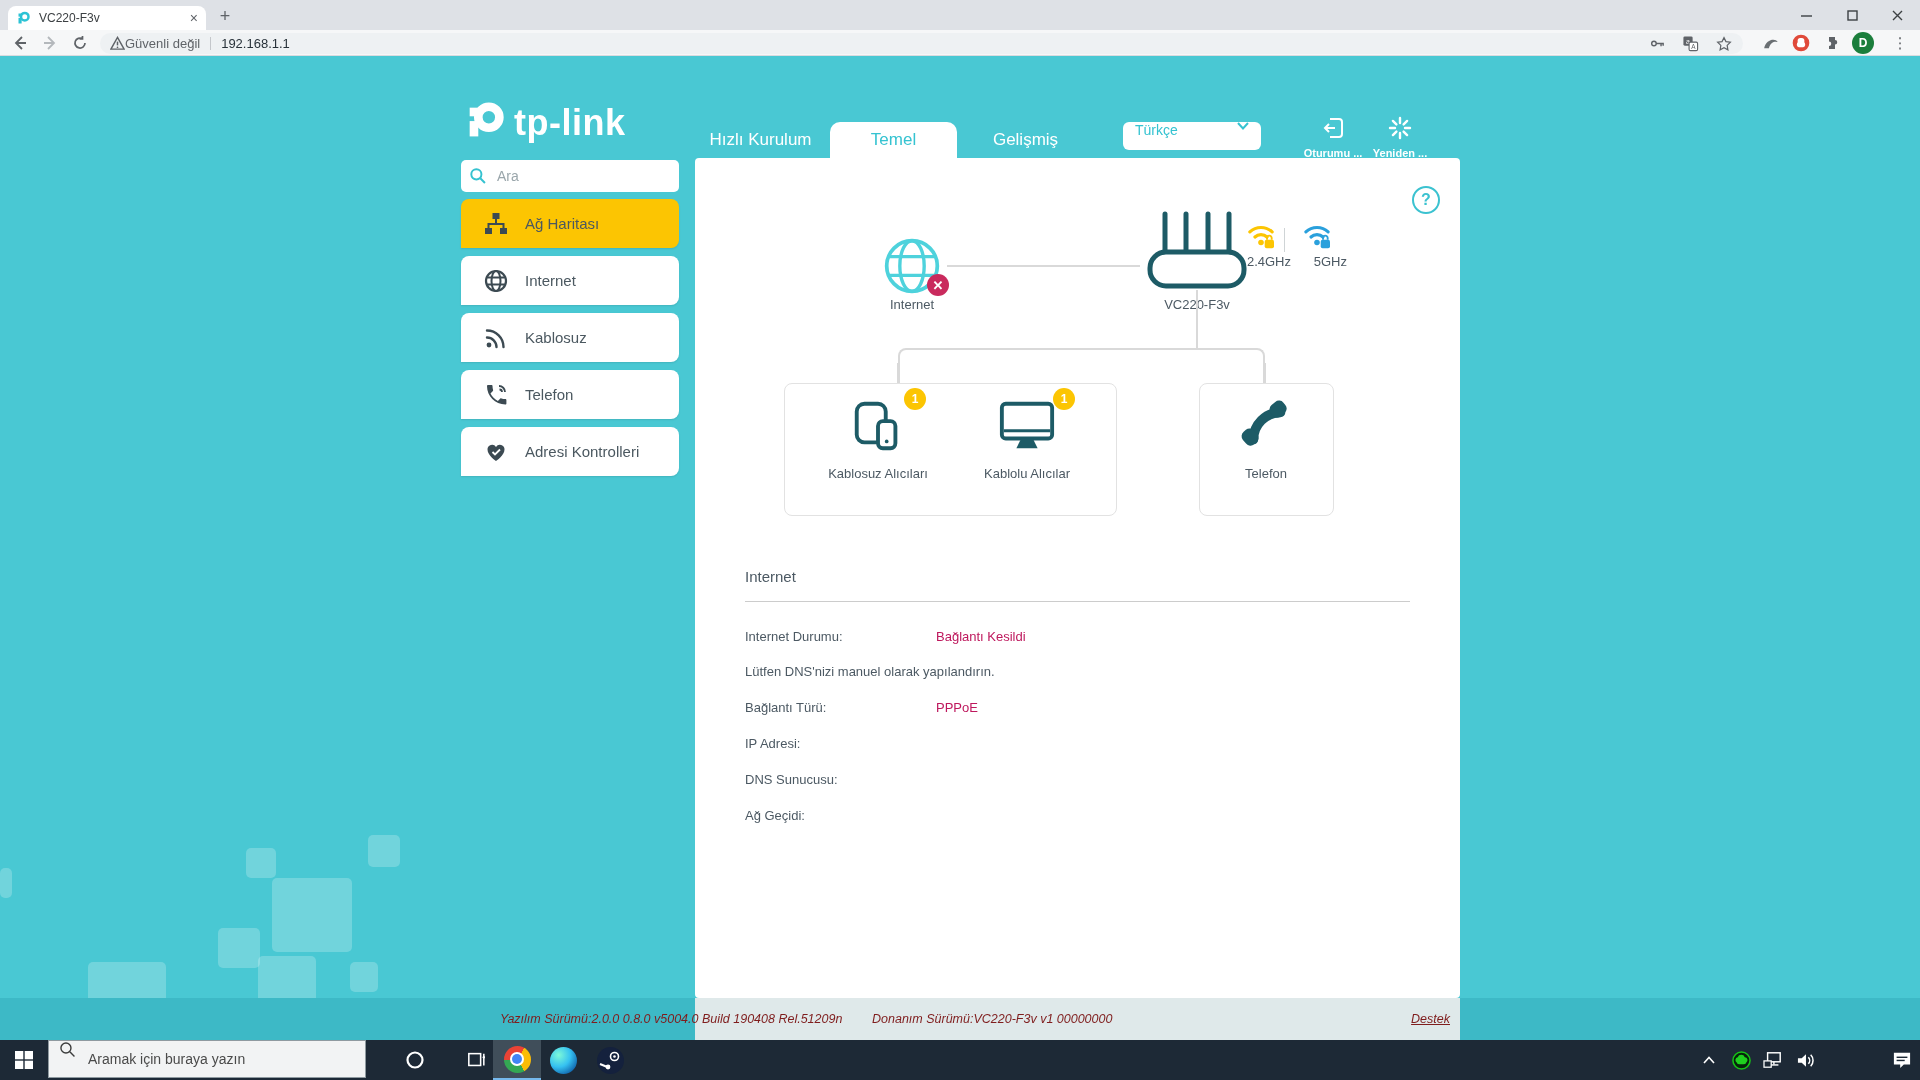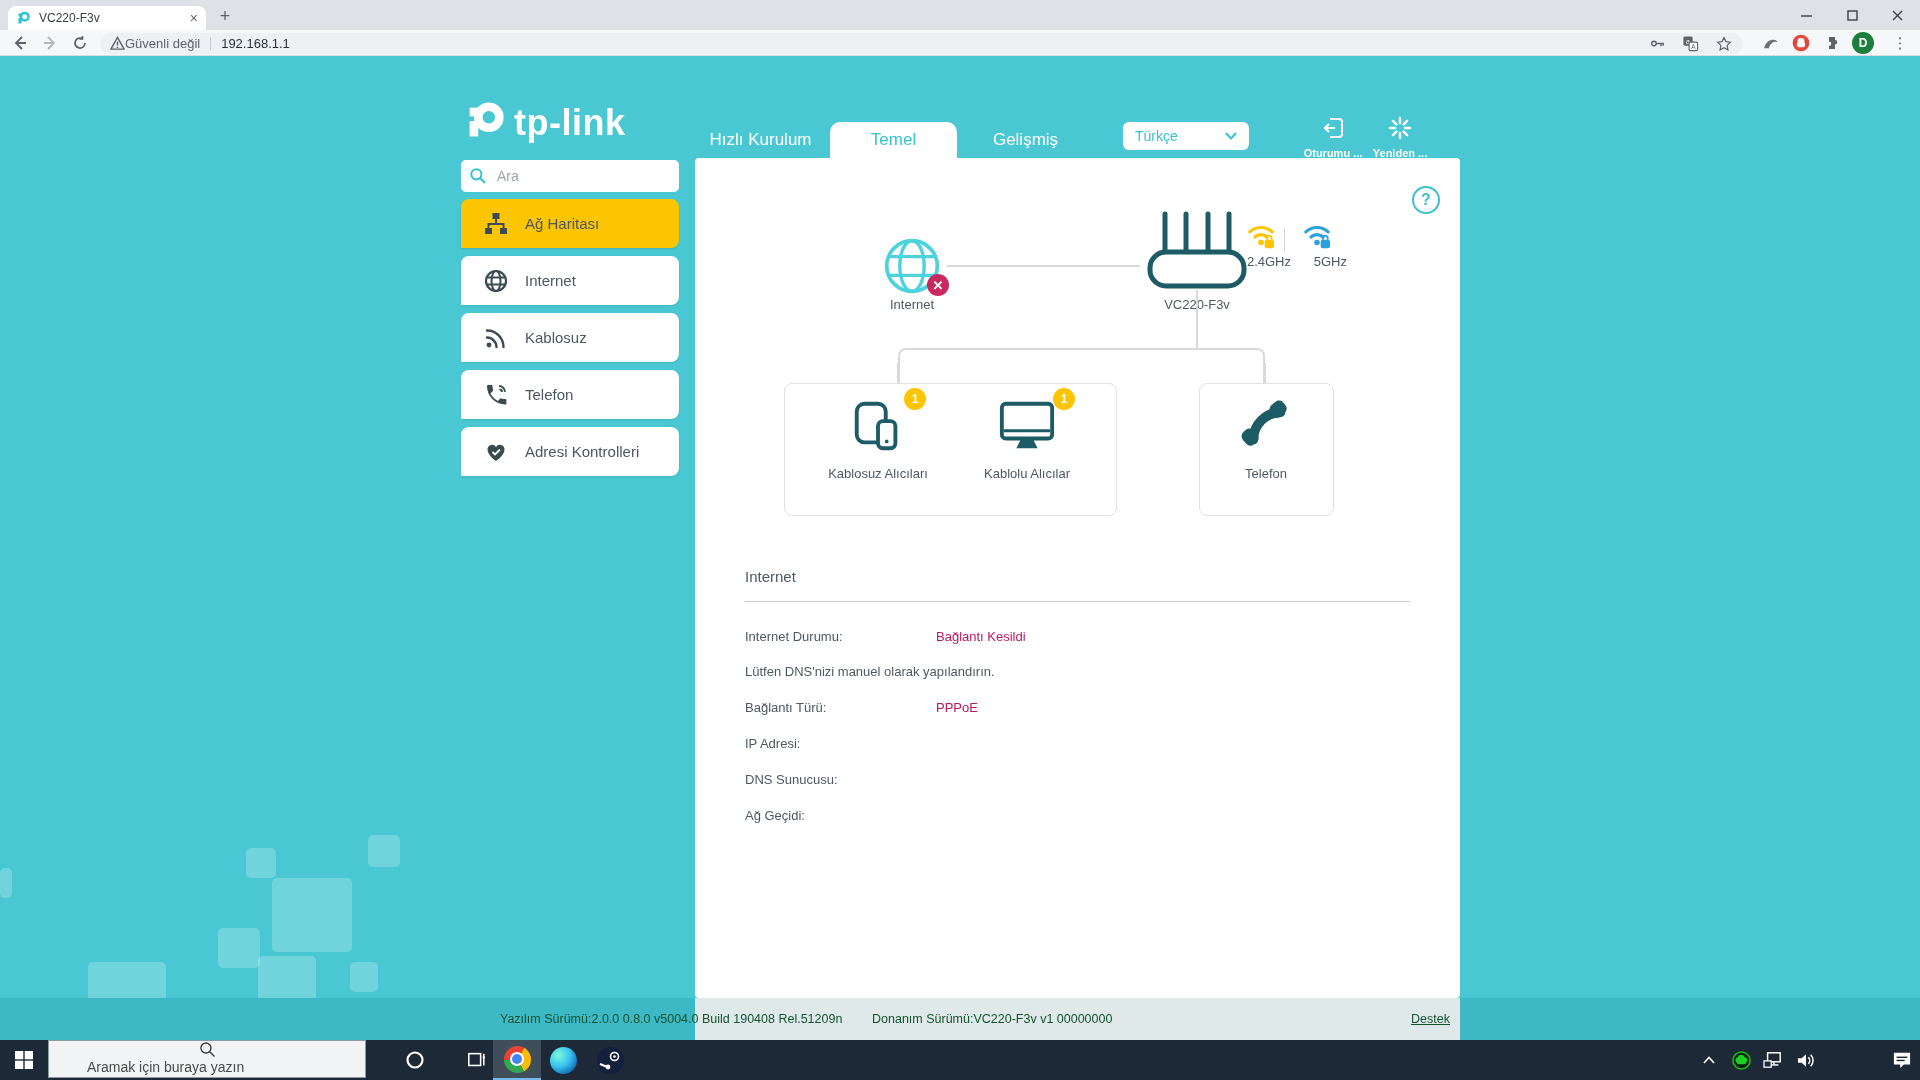"Türkçe" #langsel { align-items: center -> none; width: 126px -> 138px }
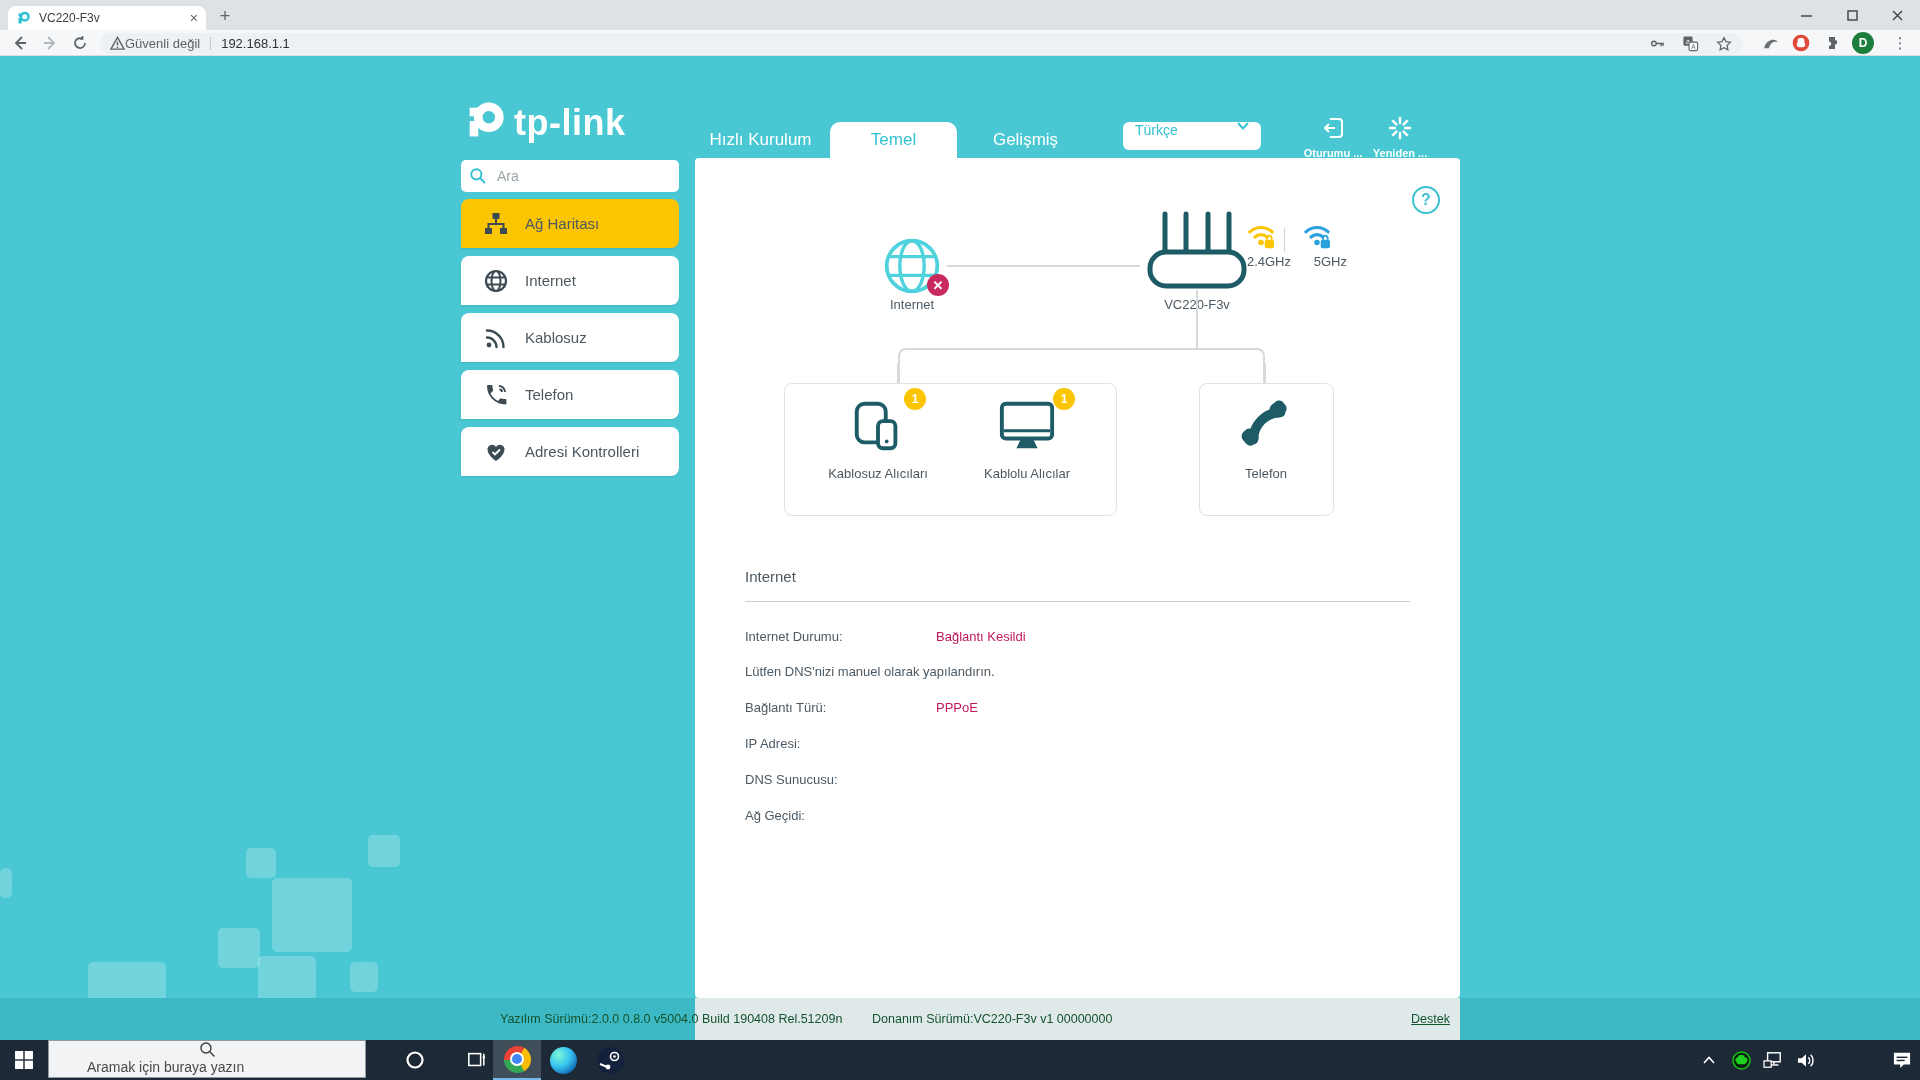"Yazılım Sürümü:2.0.0 0.8.0 v5004.0 Build" .foottxt { color: #14532d -> #7f1d1d; font-style: none -> italic }
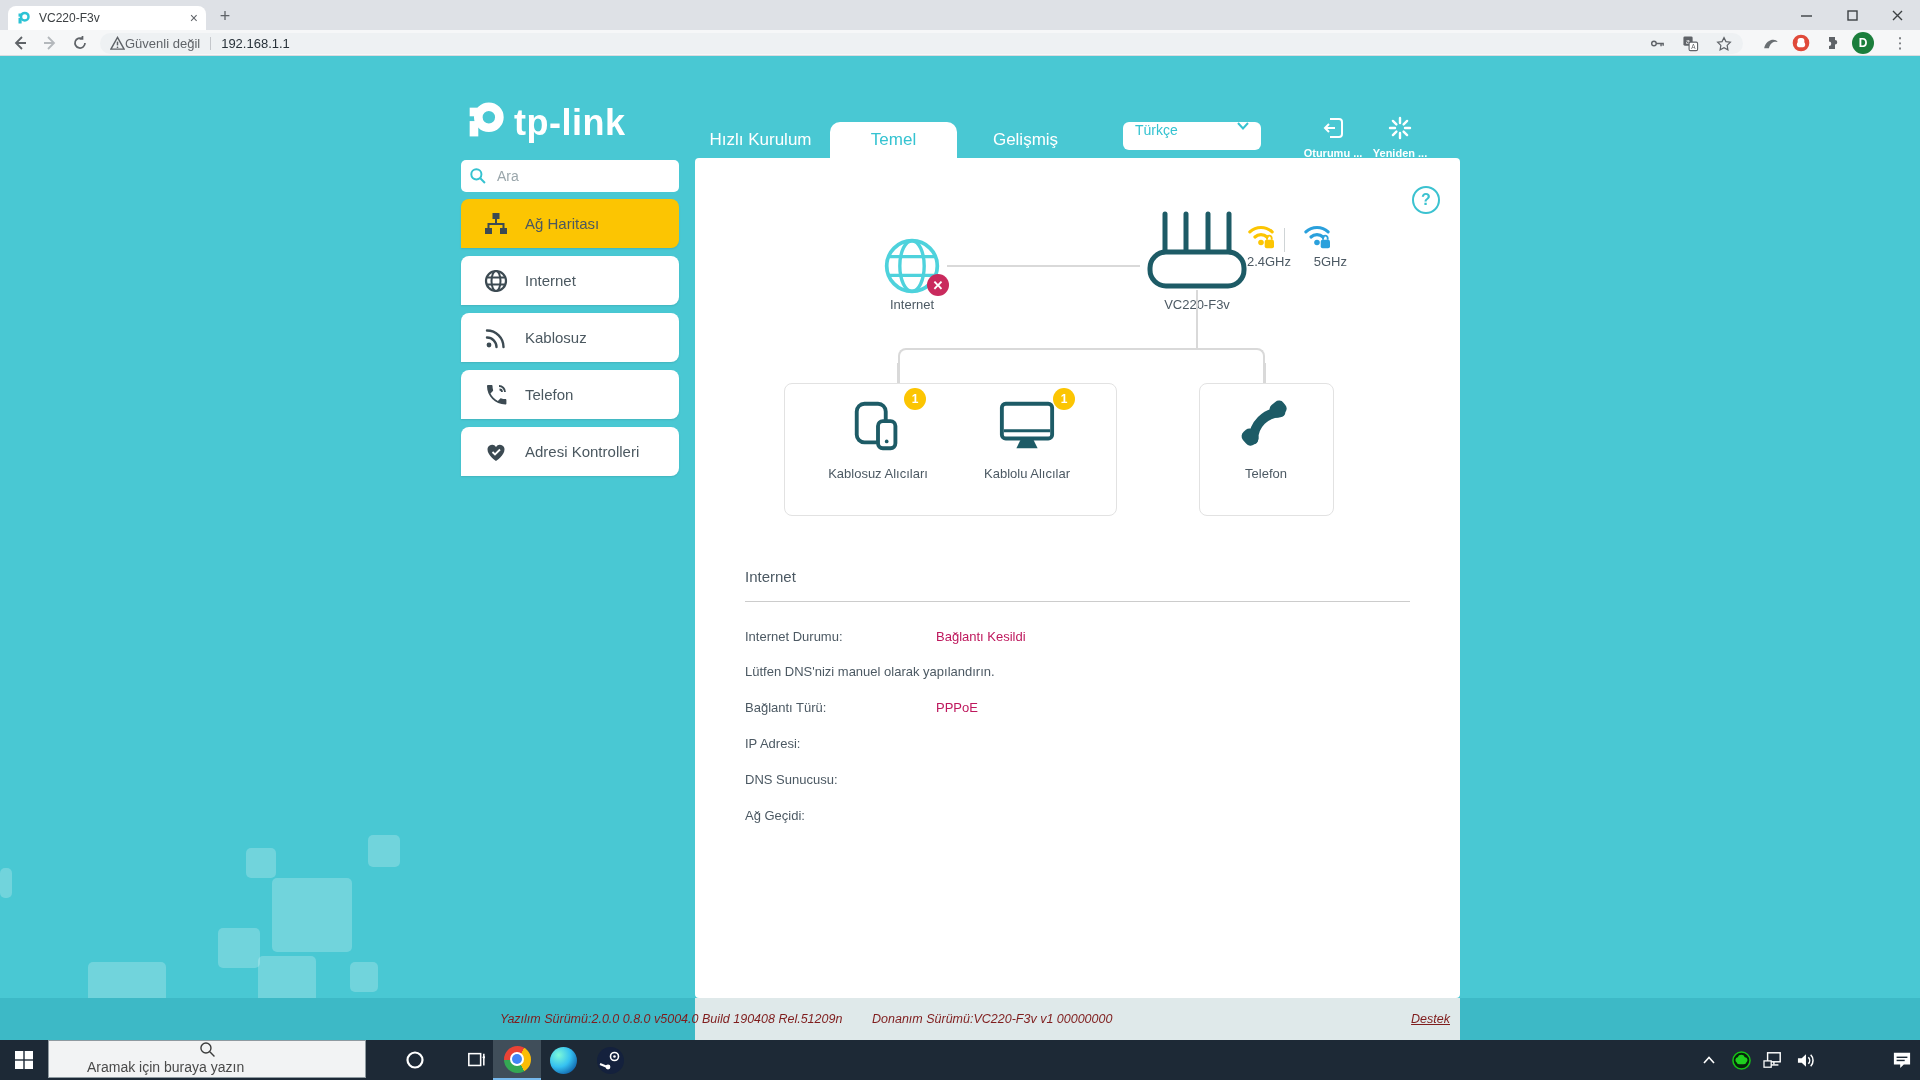"Aramak için buraya yazın" #tsearch { align-items: center -> none; flex-direction: column -> none }
